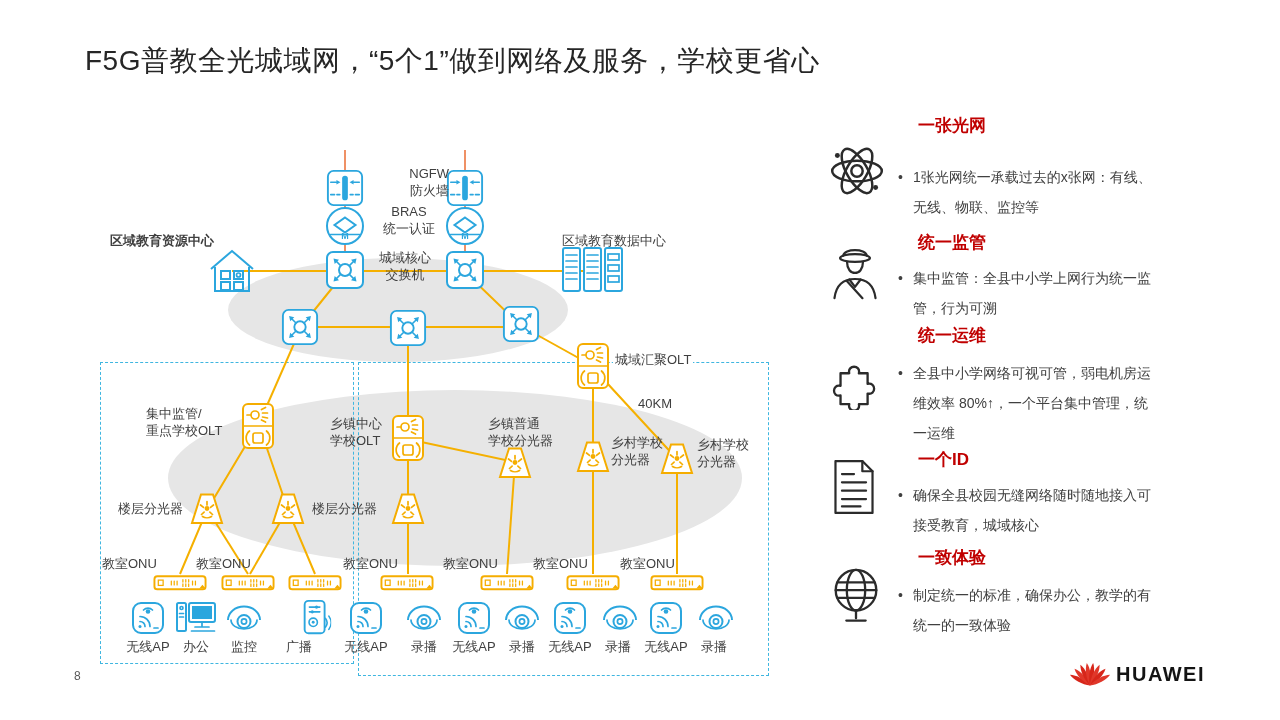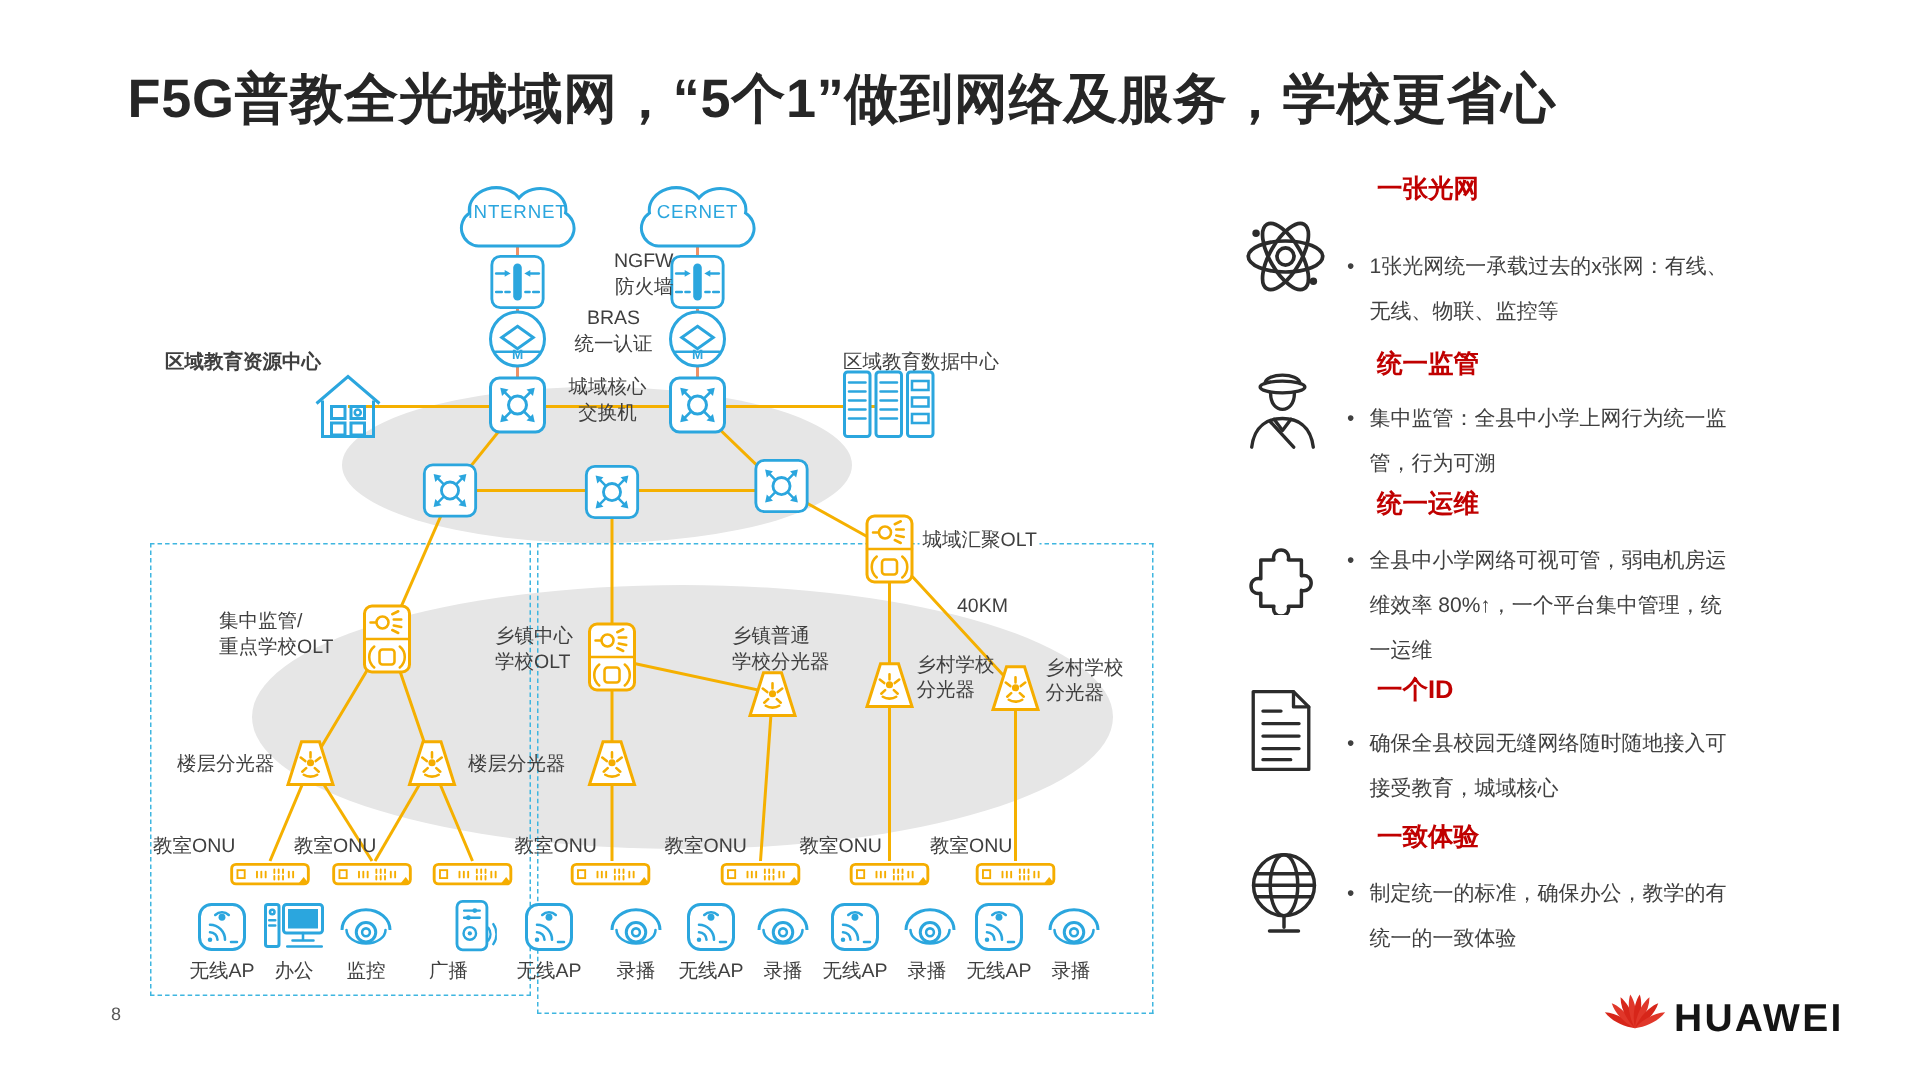"F5G普教全光城域网，“5个1”做到网络及服务，学校更省心" .title { font-size: 36px -> 28px; font-weight: 700 -> 400 }
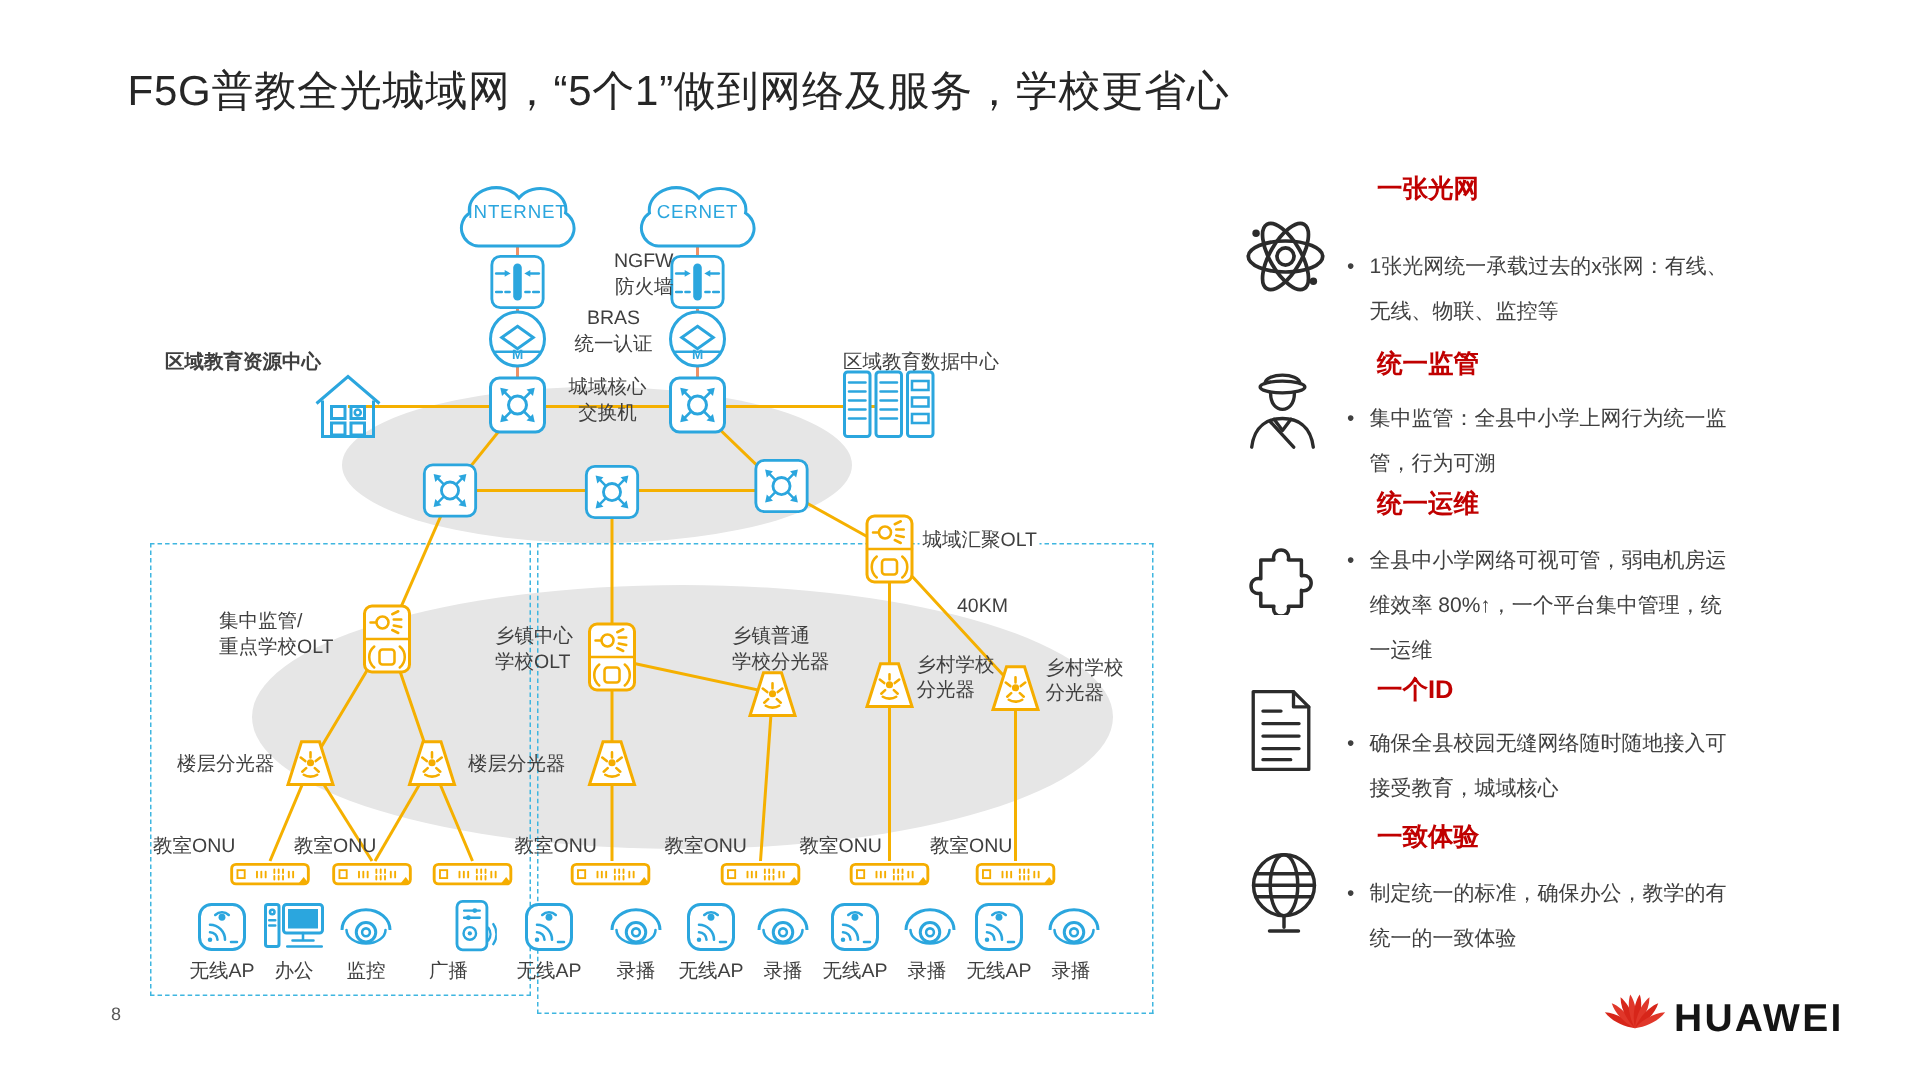"INTERNET" div.node { html: <div> <svg> <path></path> </svg> <span>INTERNET</span> </div> -> none }
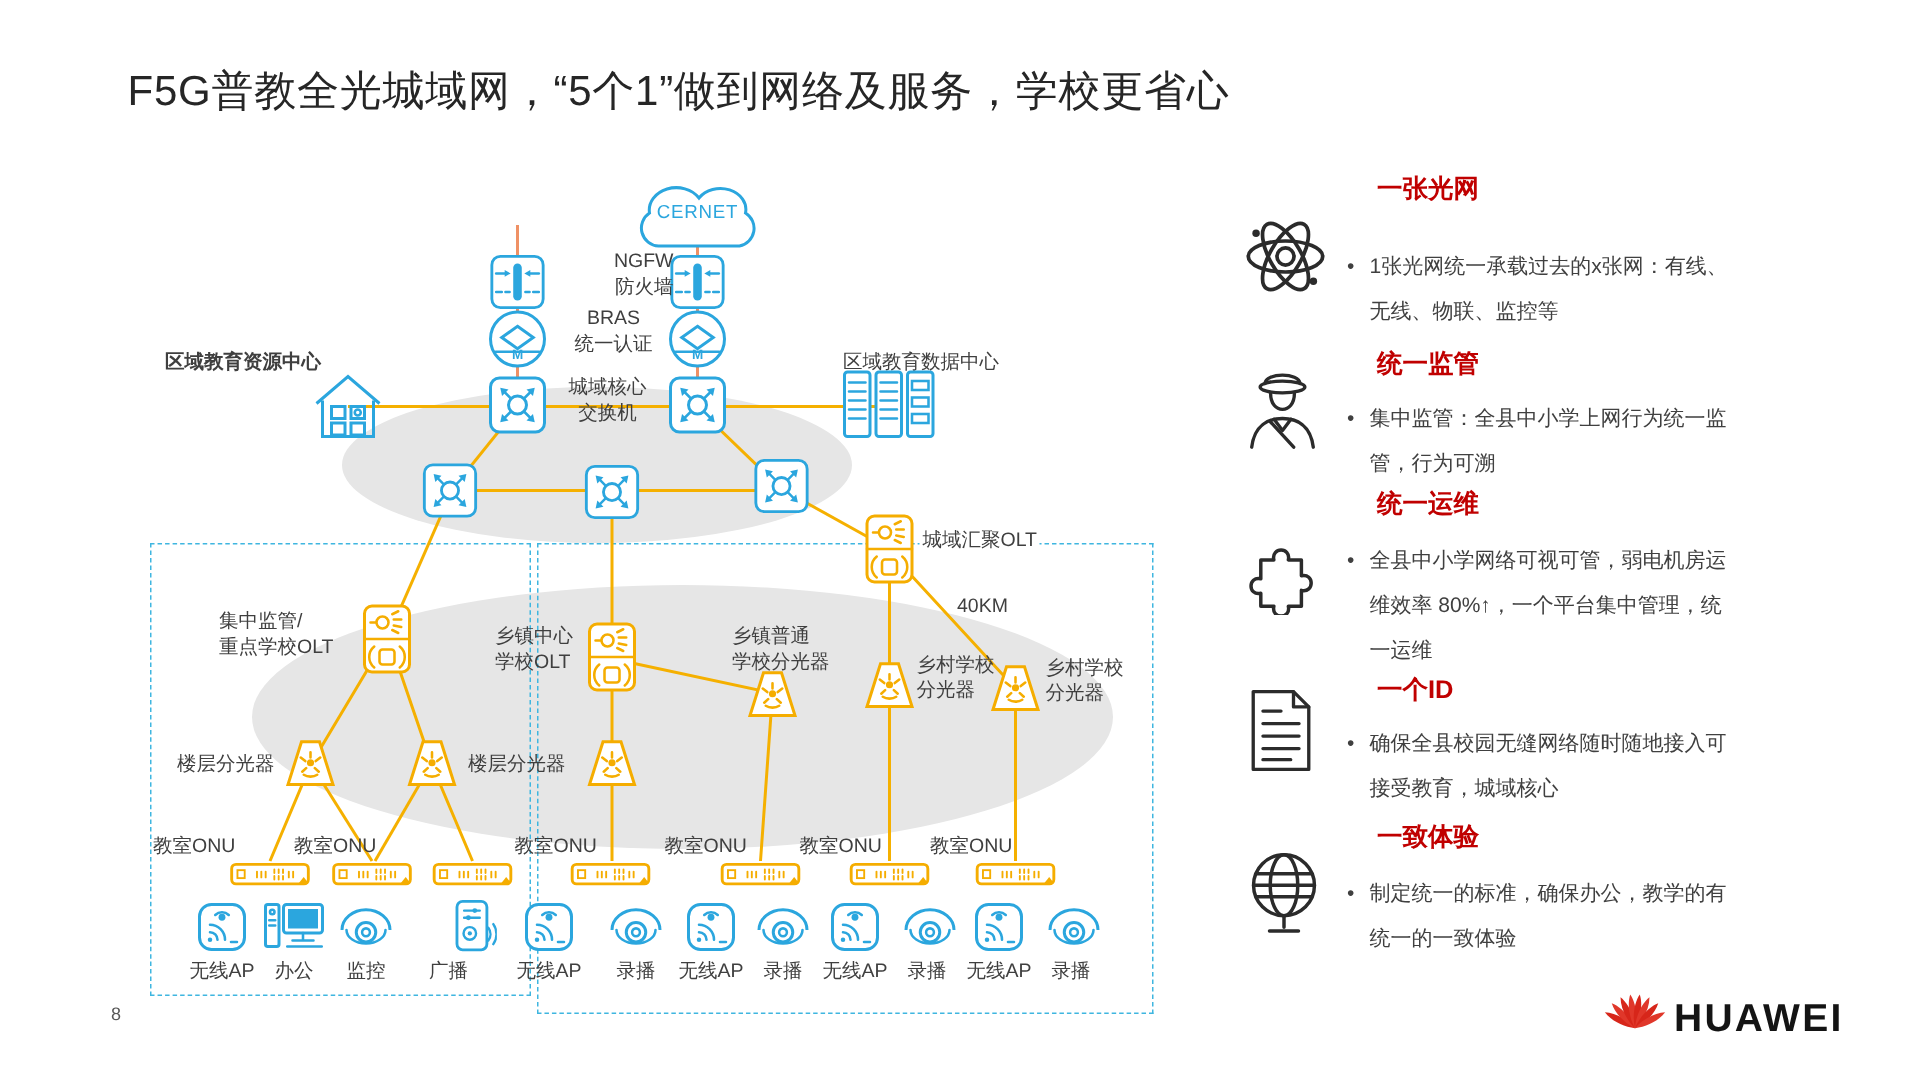"CERNET" div.node { html: <div> <svg> <path></path> </svg> <span>CERNET</span> </div> -> none }
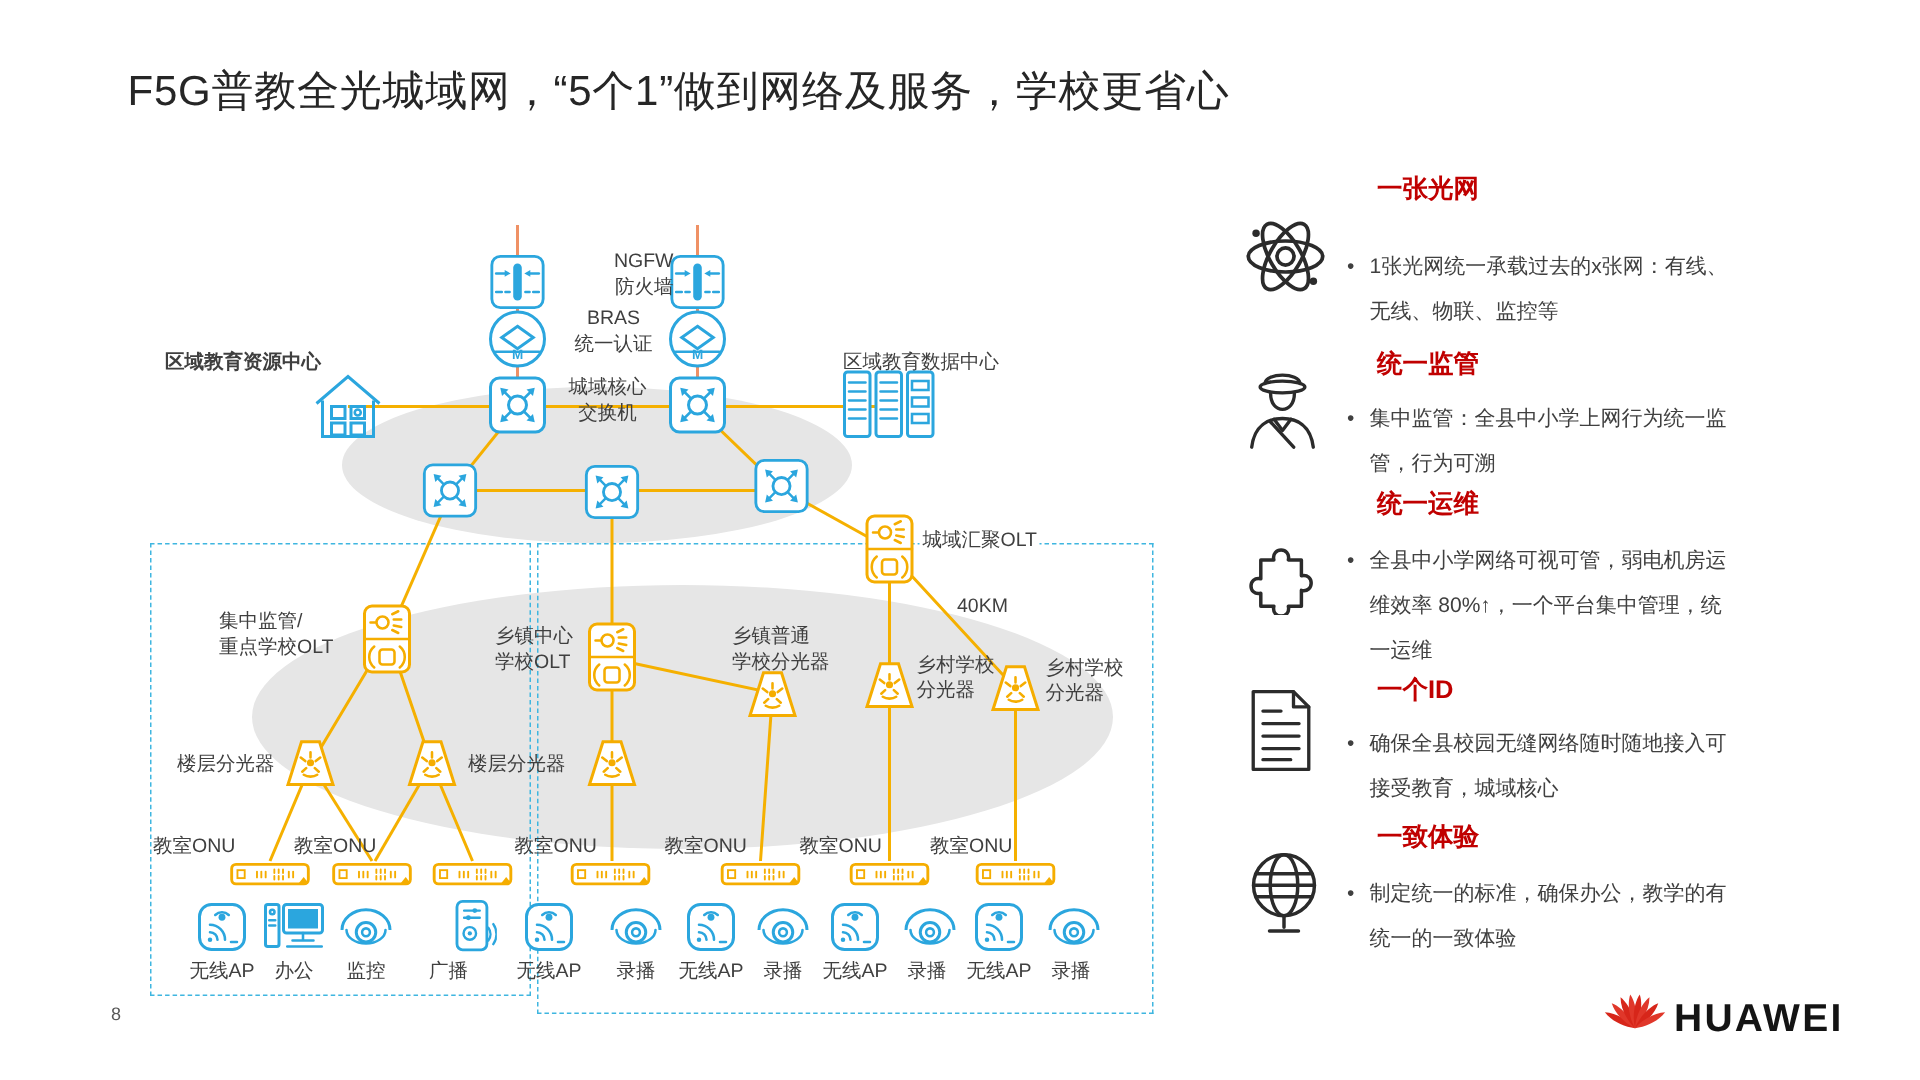"HUAWEI" .brand { font-size: 26px -> 20px }
